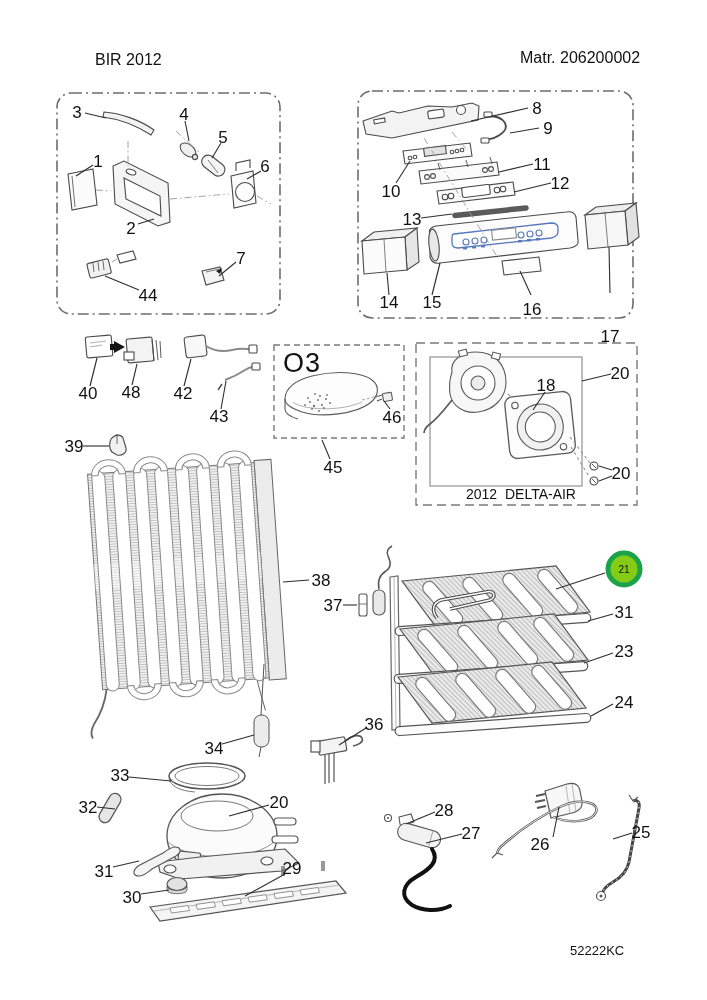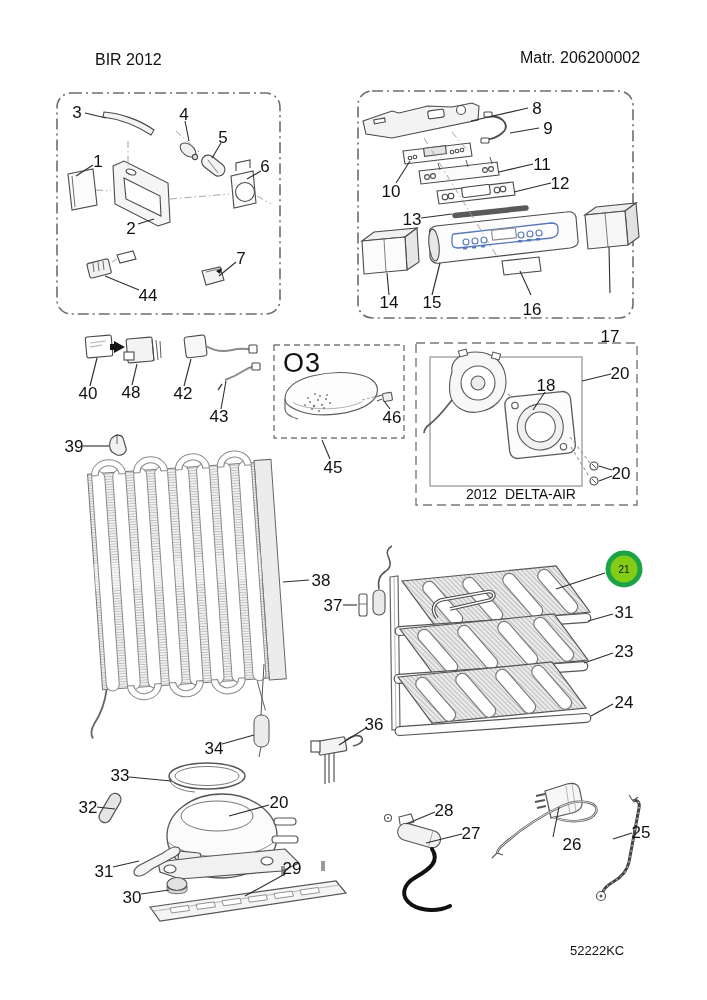"26" div.callout { left: 572px -> 540px }
